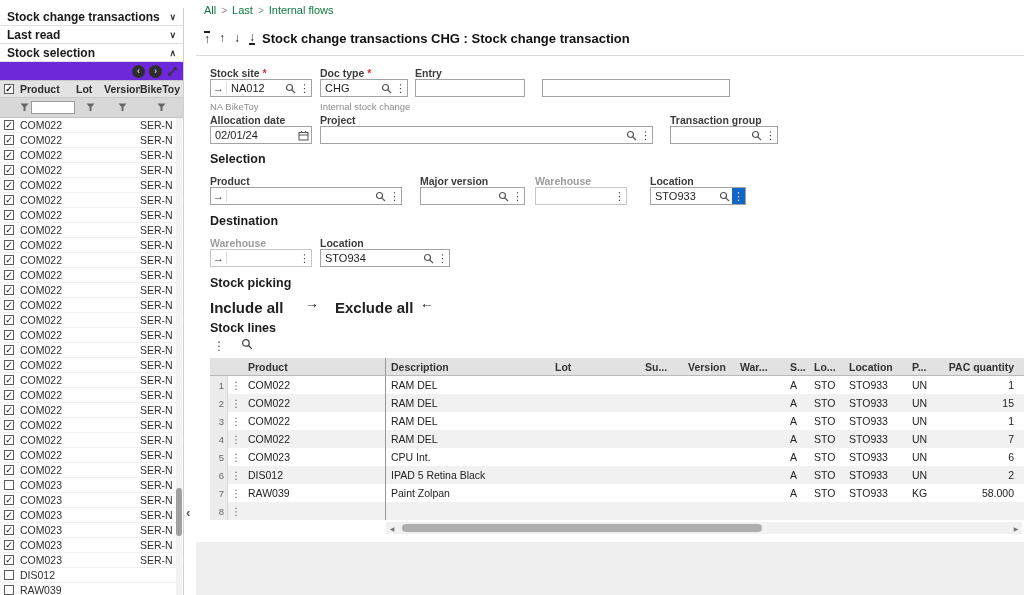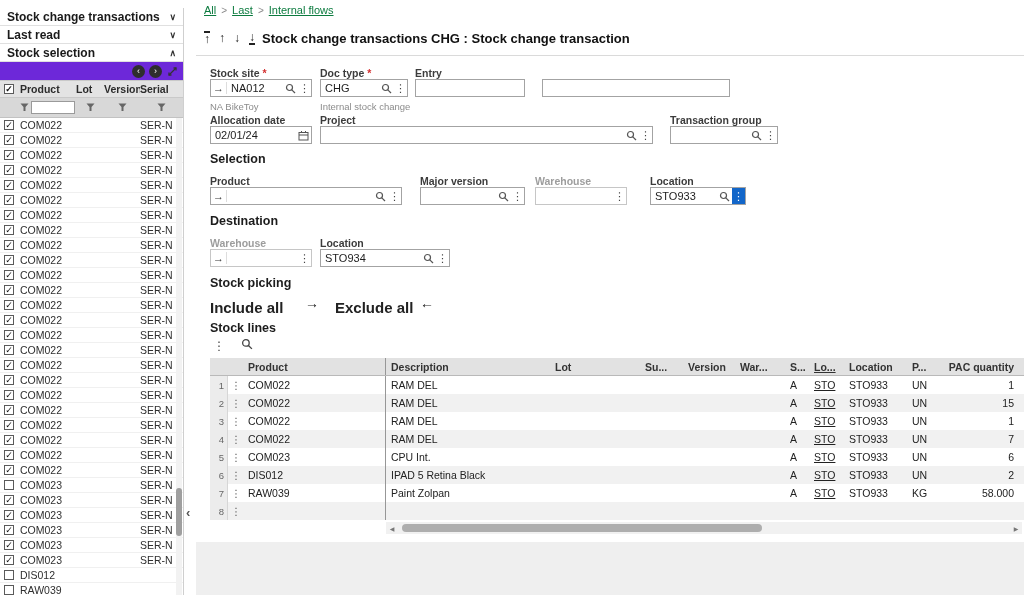"All" #breadcrumb a { text-decoration: underline -> none }
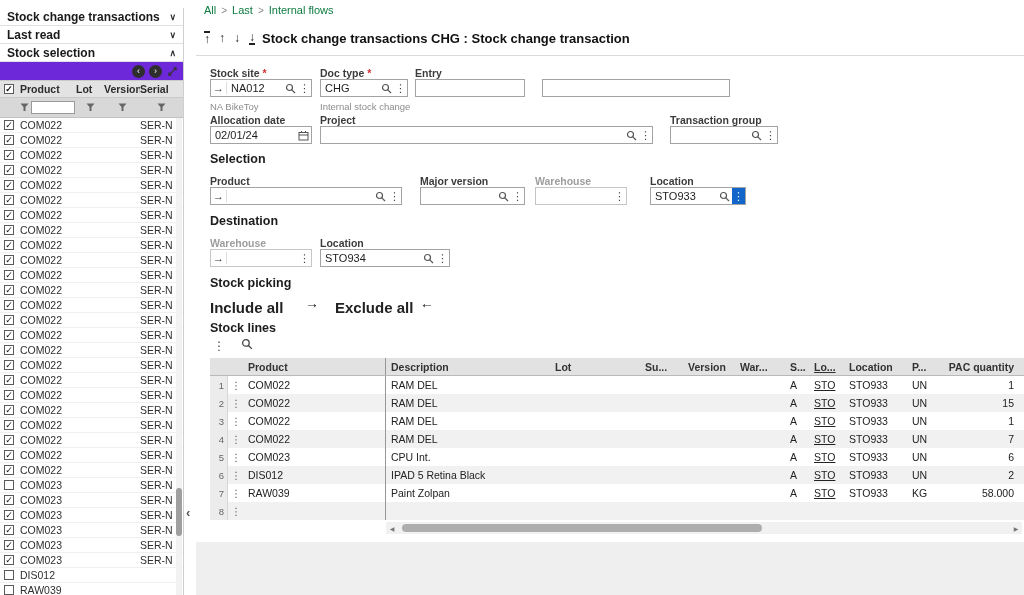"Serial" span.col-ser { text: Serial -> BikeToy }
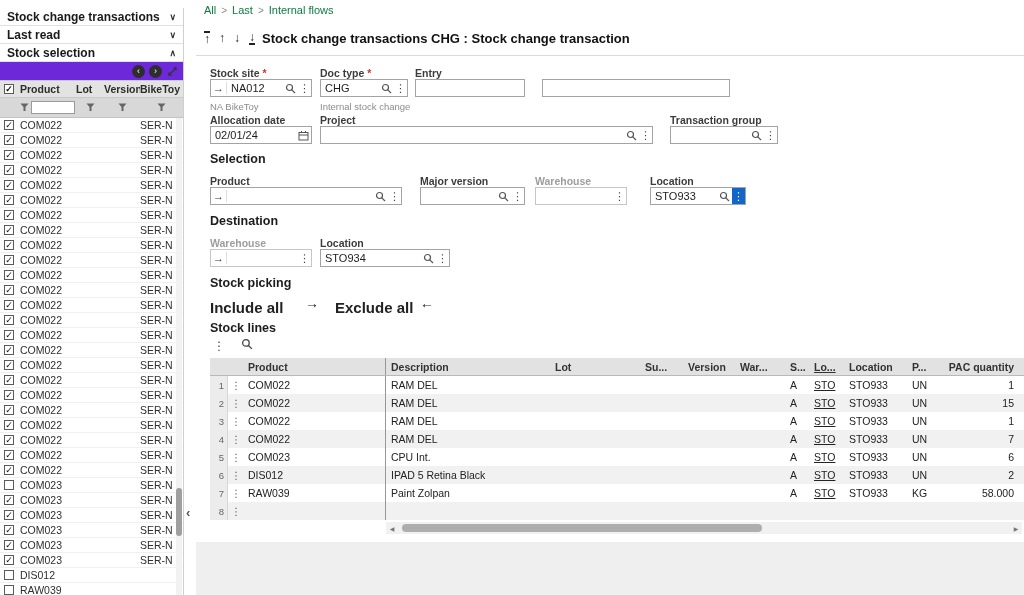"Lo..." .w-lo { text-decoration: underline -> none }
